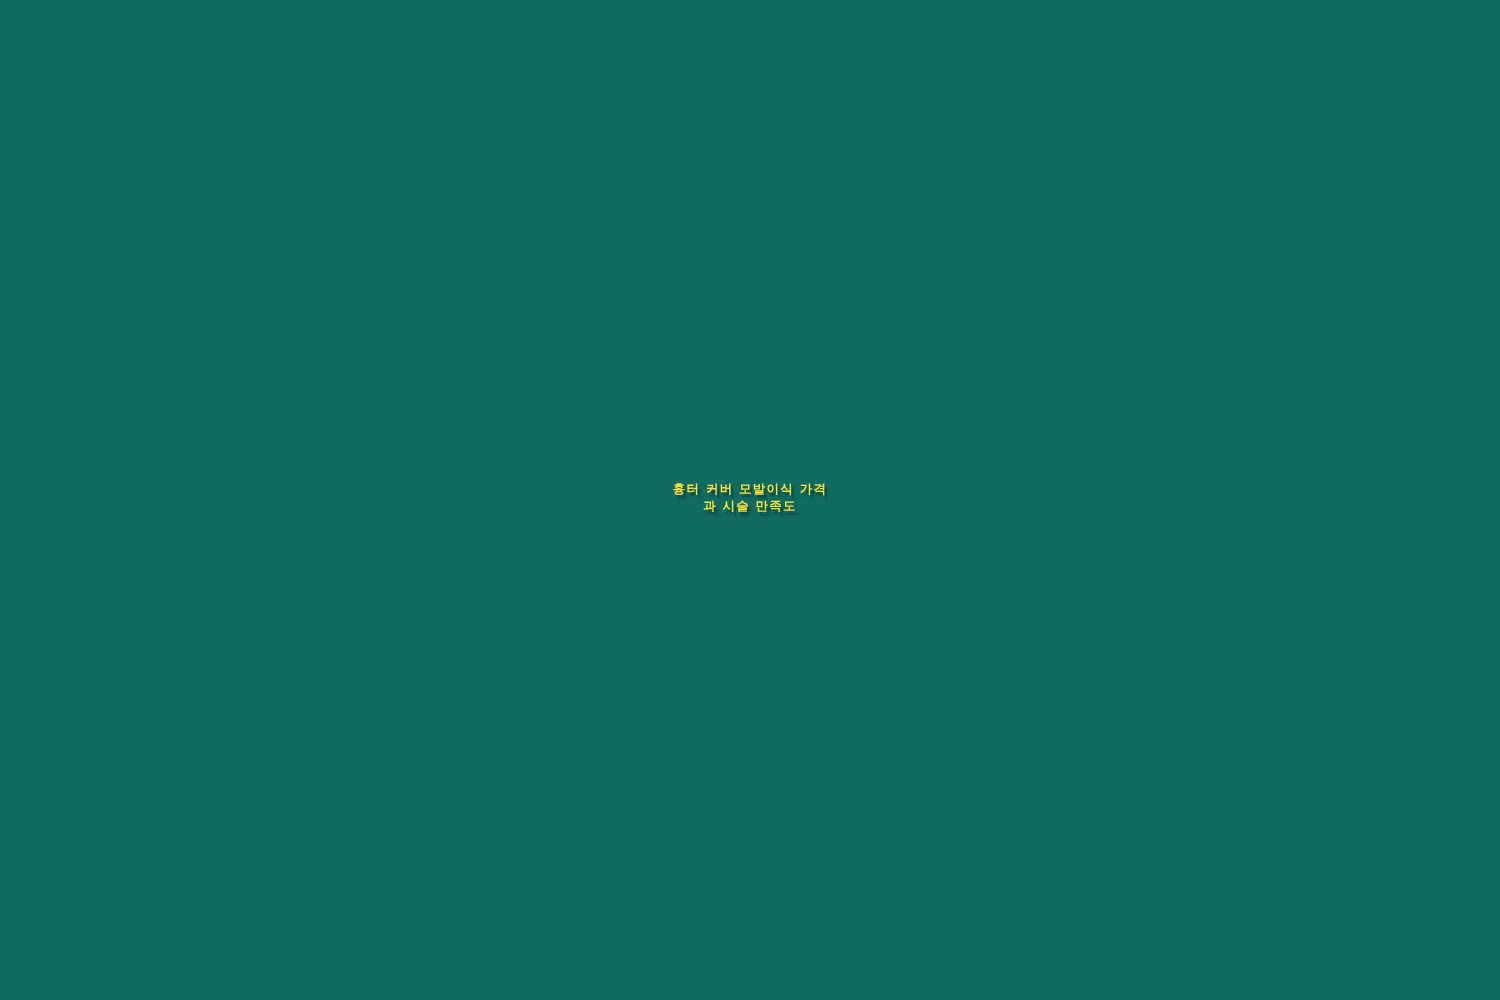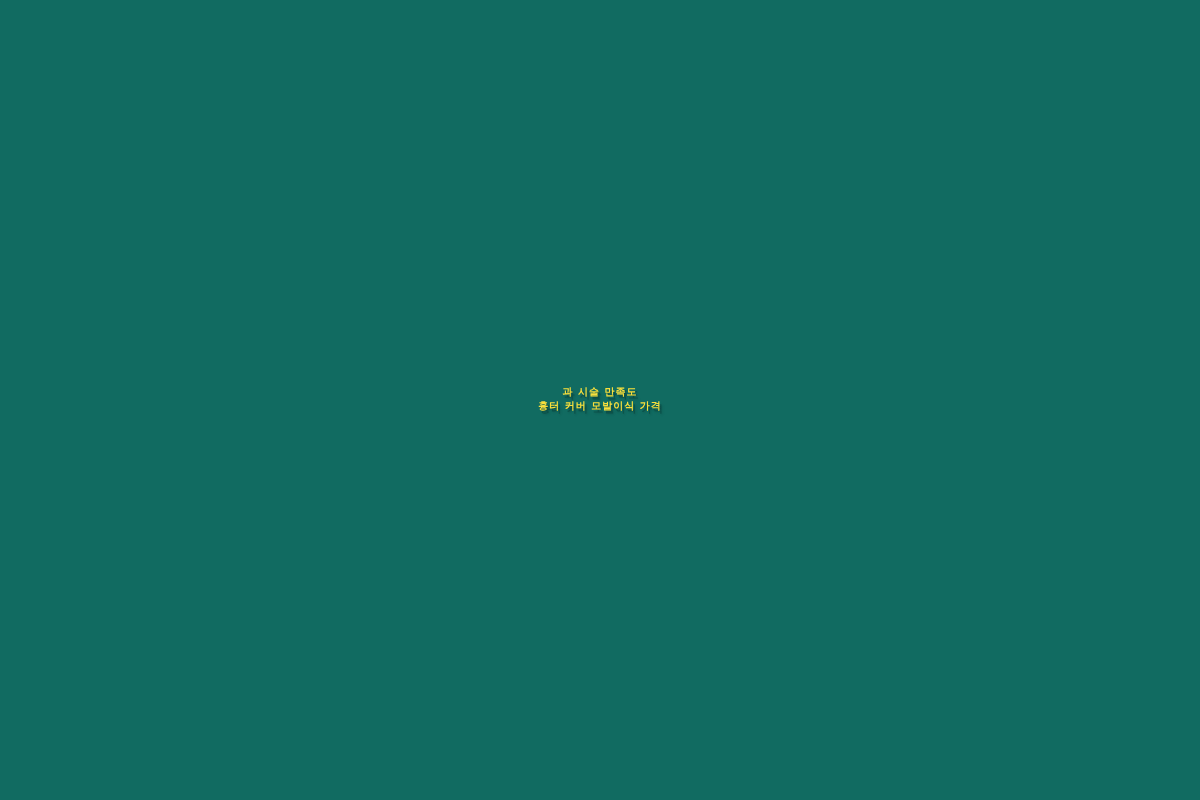"과 시술 만족도" span.title-line { order: before "흉터 커버 모발이식 가격" -> after "흉터 커버 모발이식 가격" }
